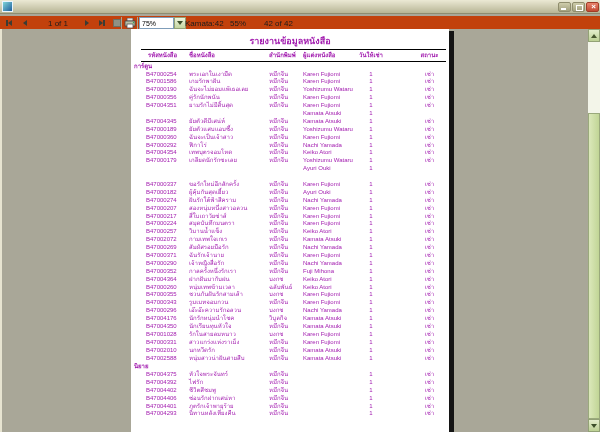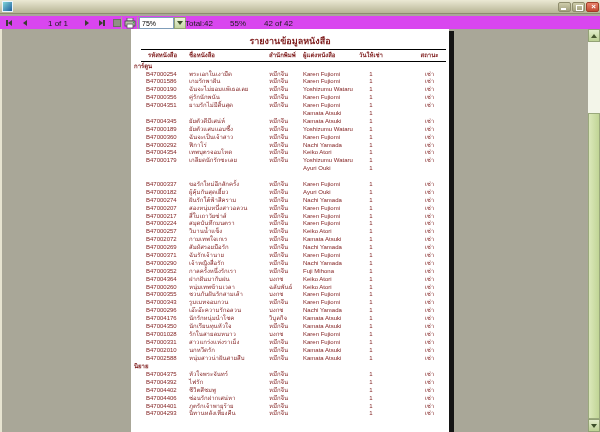"1 of 1" .toolbar { background: #d946ef -> #c2410c }
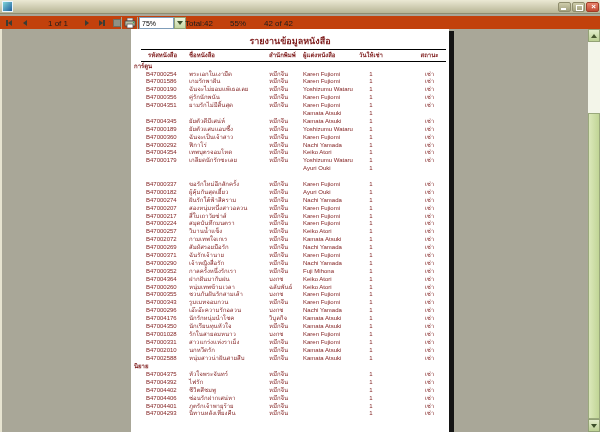"Total:42" div.tlabel { text: Total:42 -> Kamata:42 }
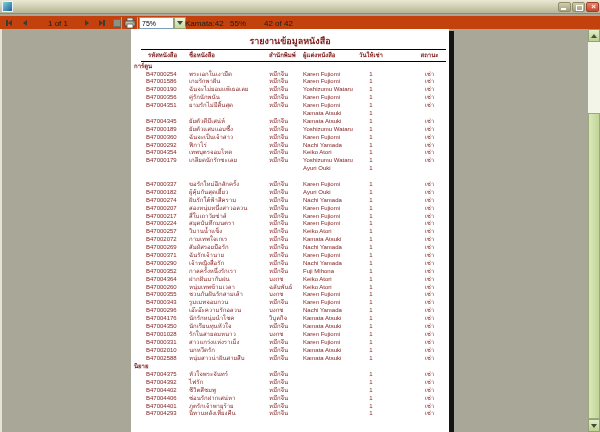"รายงานข้อมูลหนังสือ" .page { color: #7f1d1d -> #a21caf }
